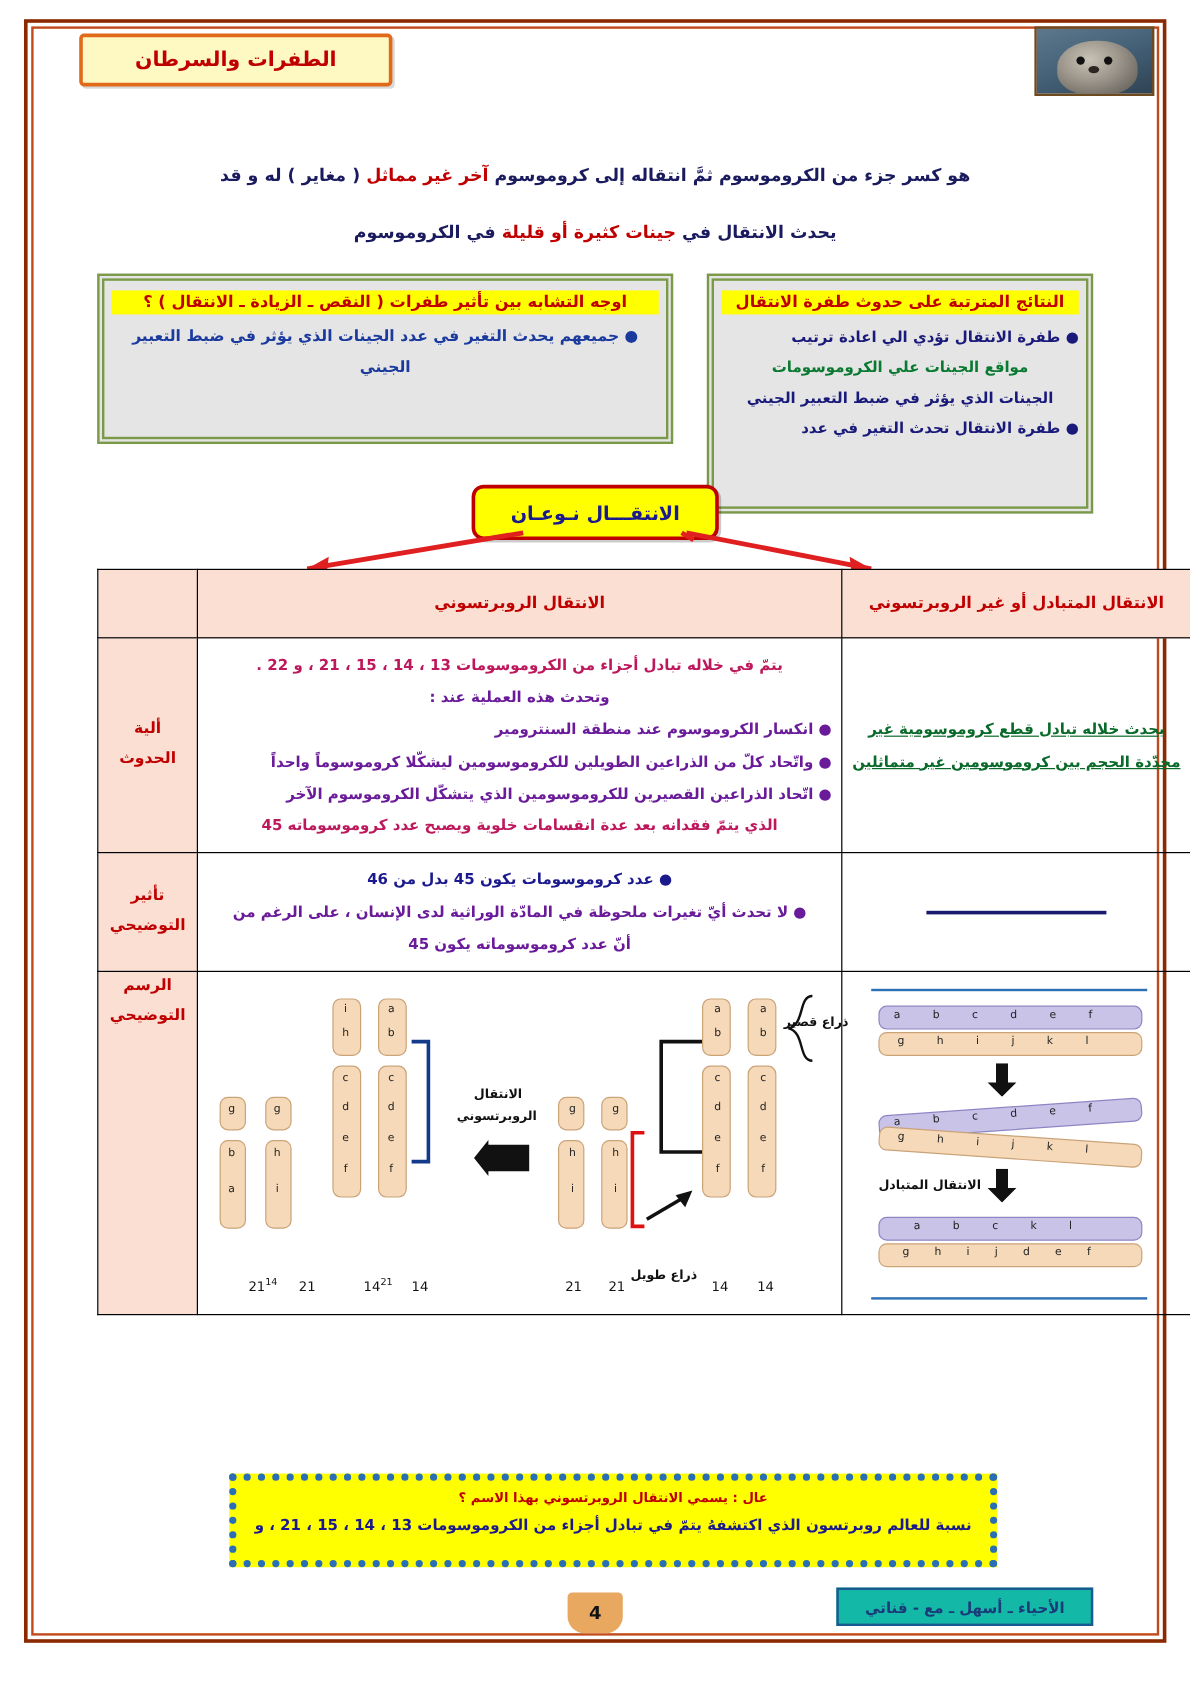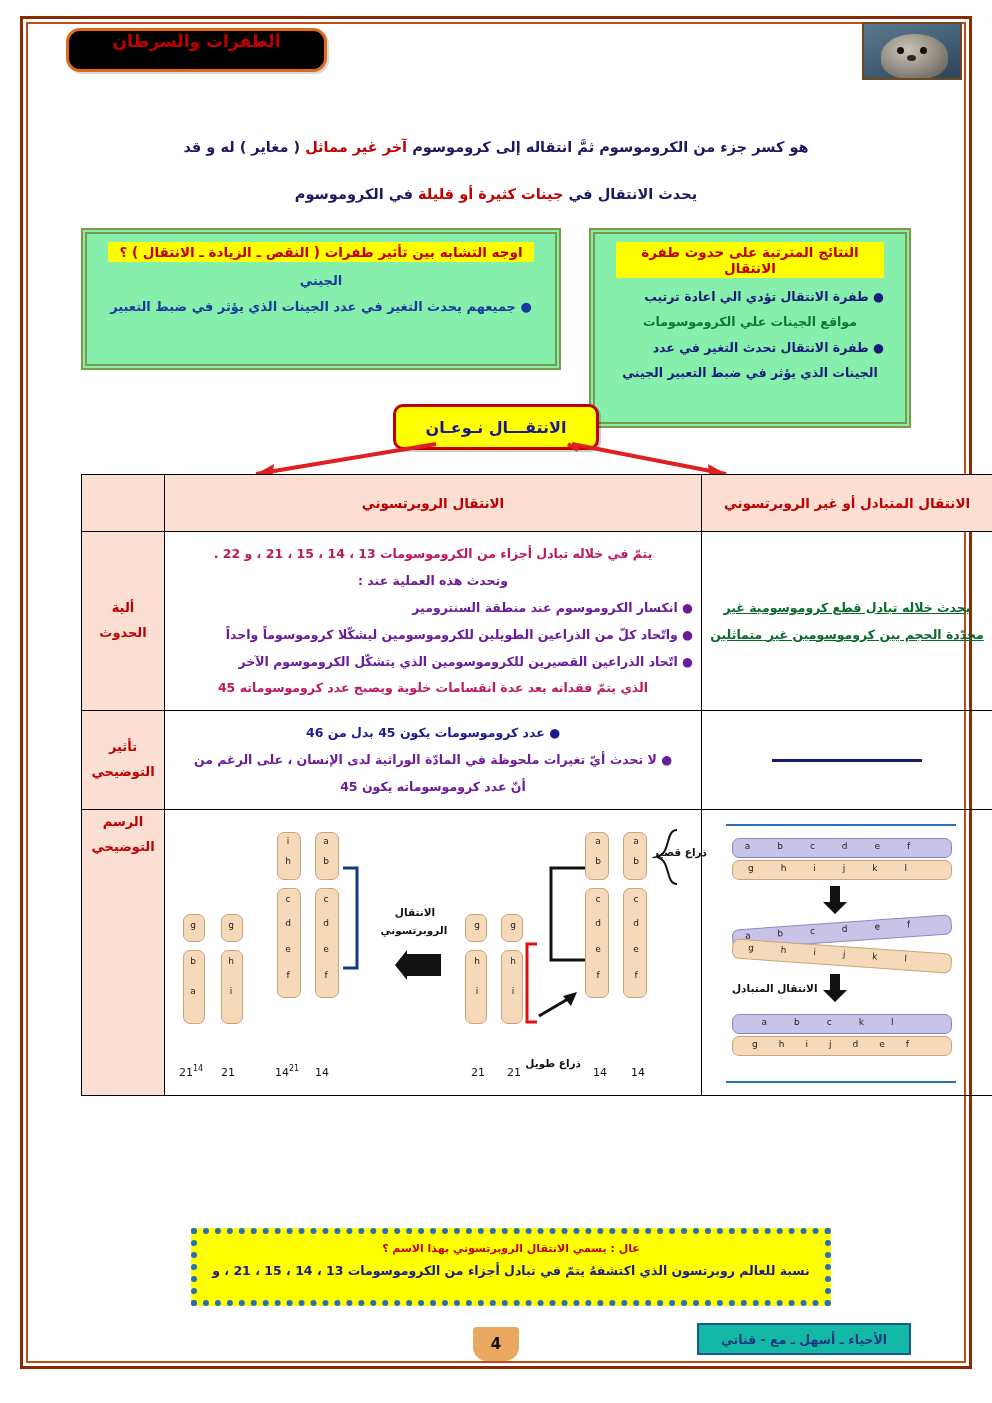"الطفرات والسرطان" .title-ribbon { align-items: none -> center; background: #000000 -> #fef9c3; border-radius: 14px -> 4px }
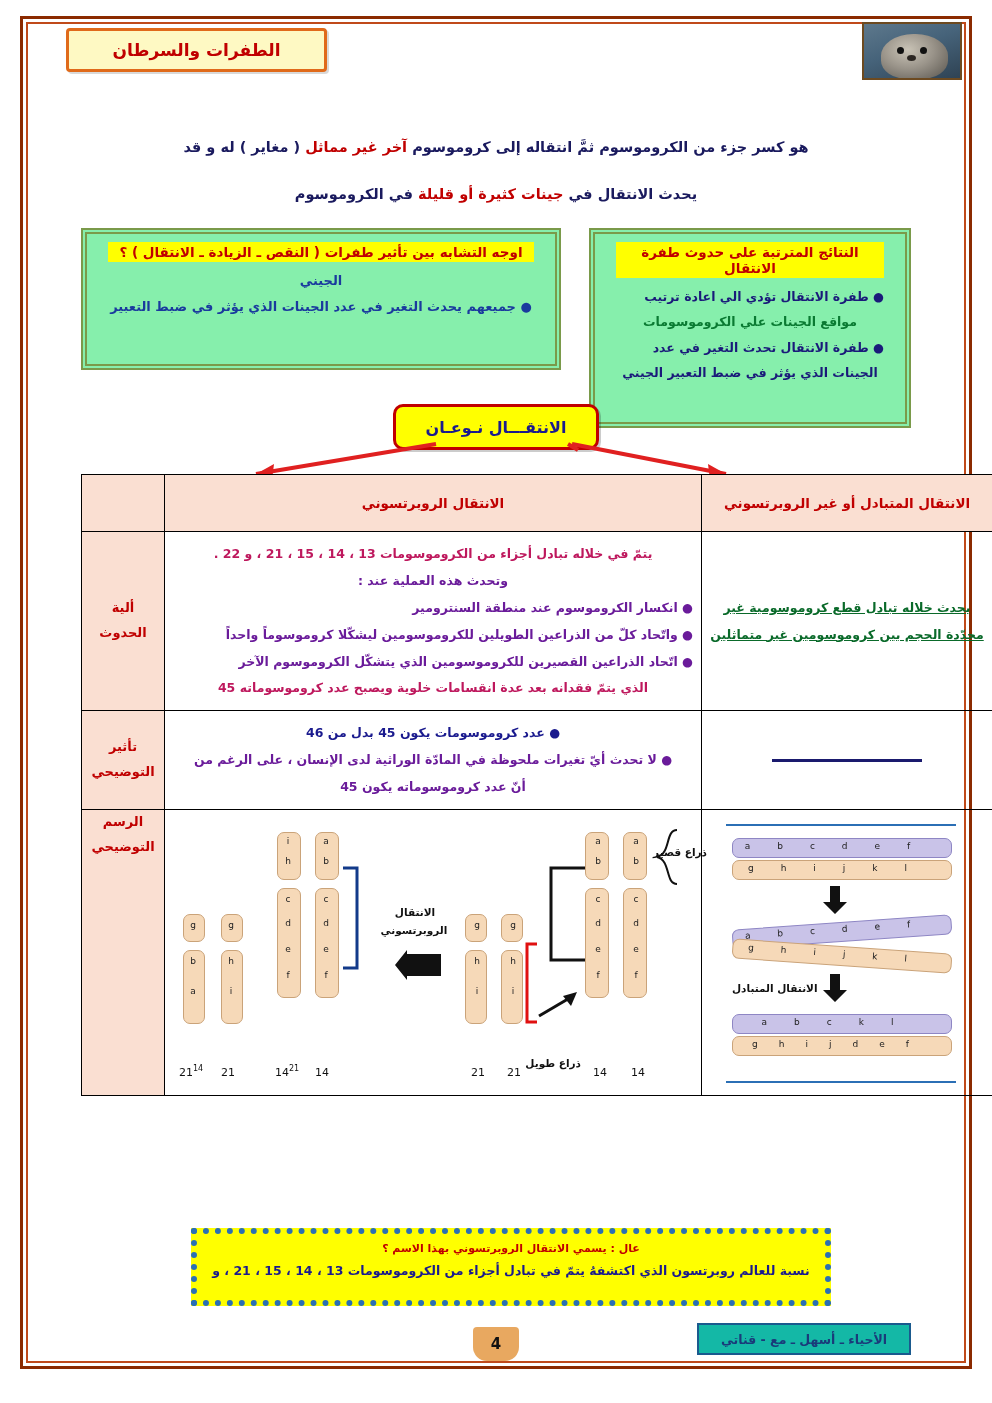"اوجه التشابه بين تأثير طفرات" .box { background: #86efac -> #e5e5e5; padding: 8px 21px -> 8px 6px }
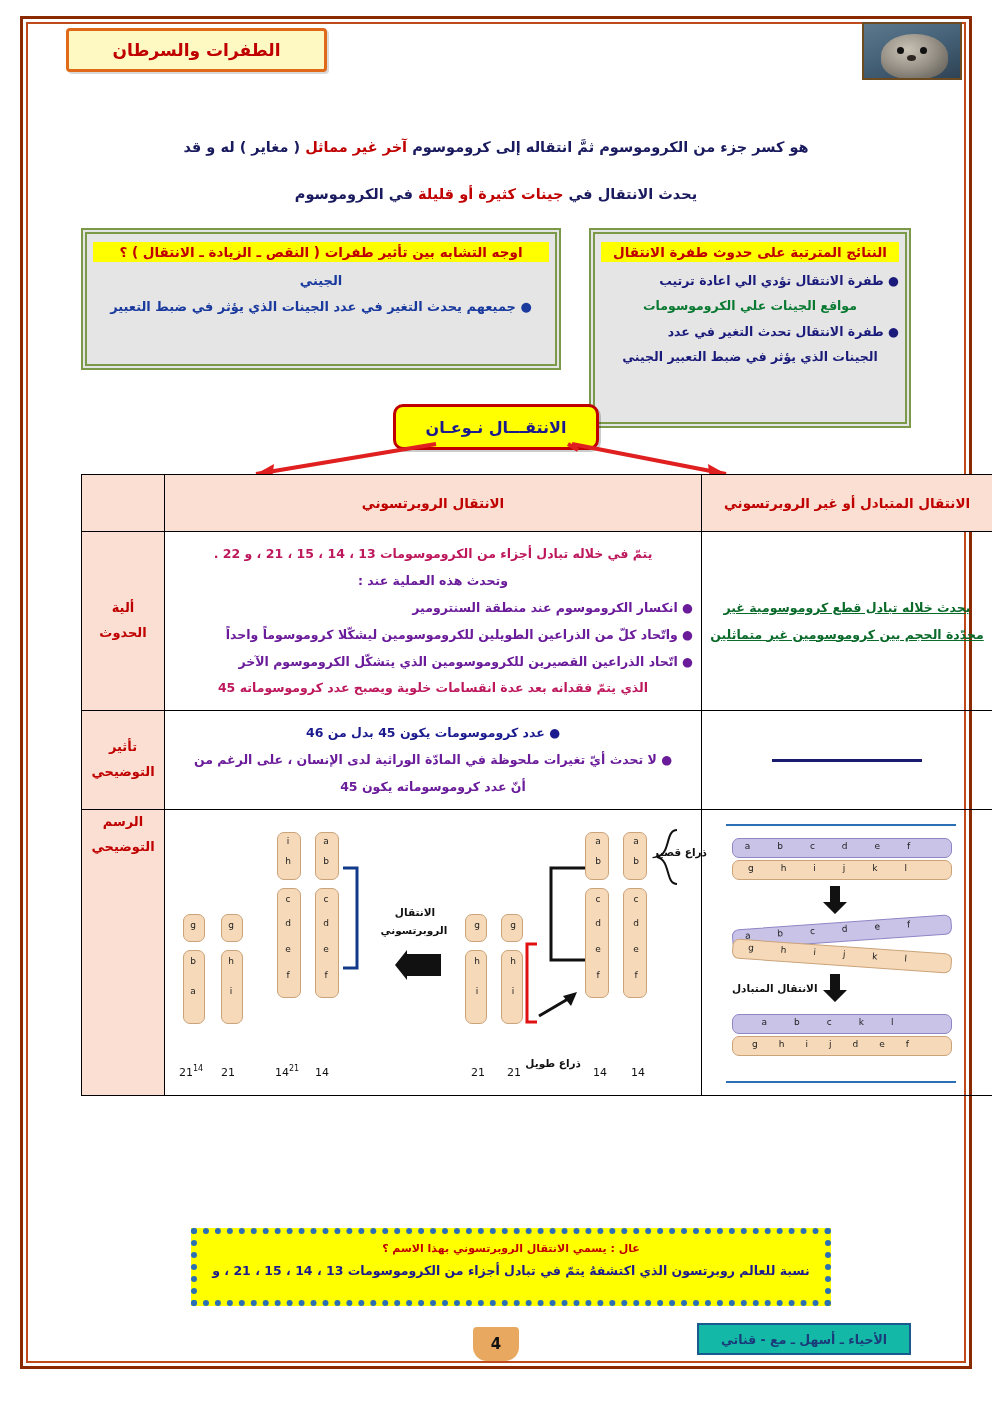"الجيني" p { order: before "● جميعهم يحدث التغير في" -> after "● جميعهم يحدث التغير في" }
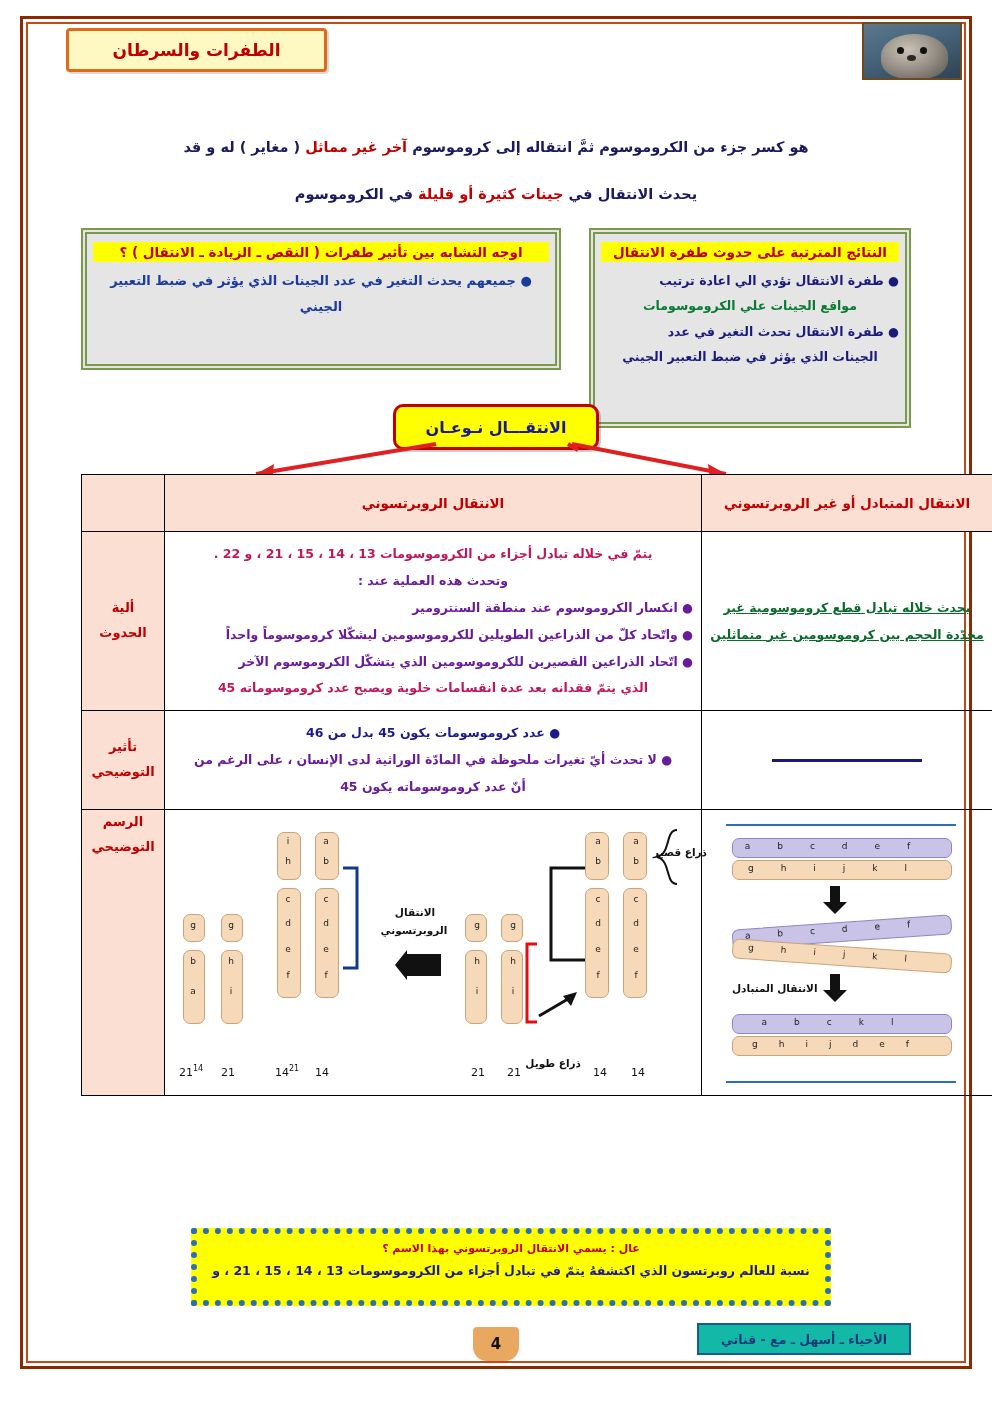"● طفرة الانتقال تحدث التغير" p { order: before "الجينات الذي يؤثر في ضبط" -> after "الجينات الذي يؤثر في ضبط" }
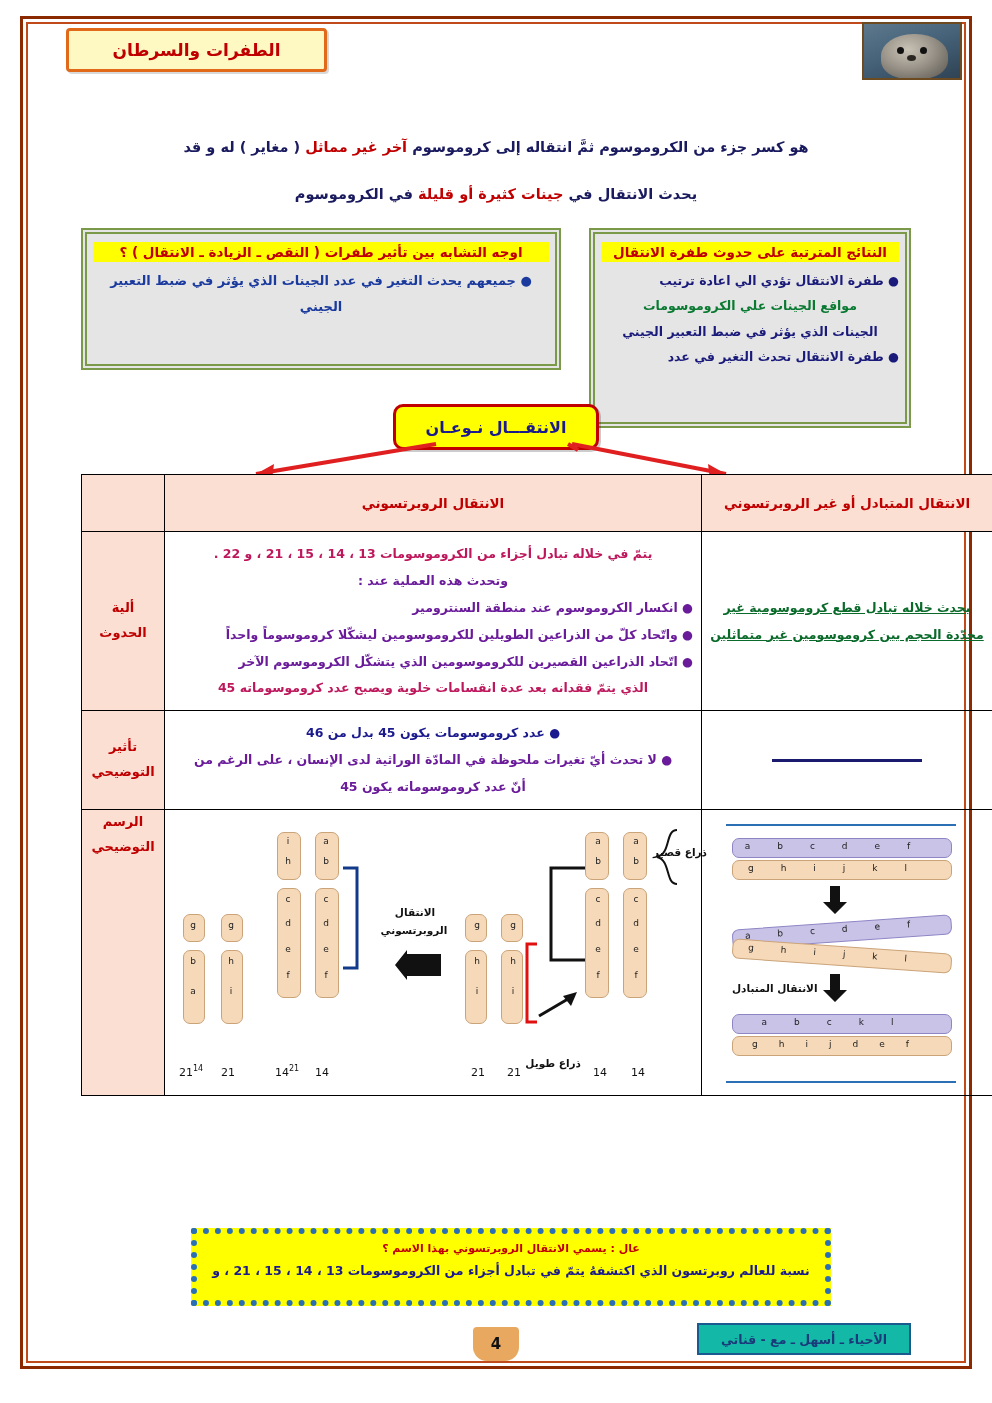"2114" .num { margin-left: none -> 28px }
